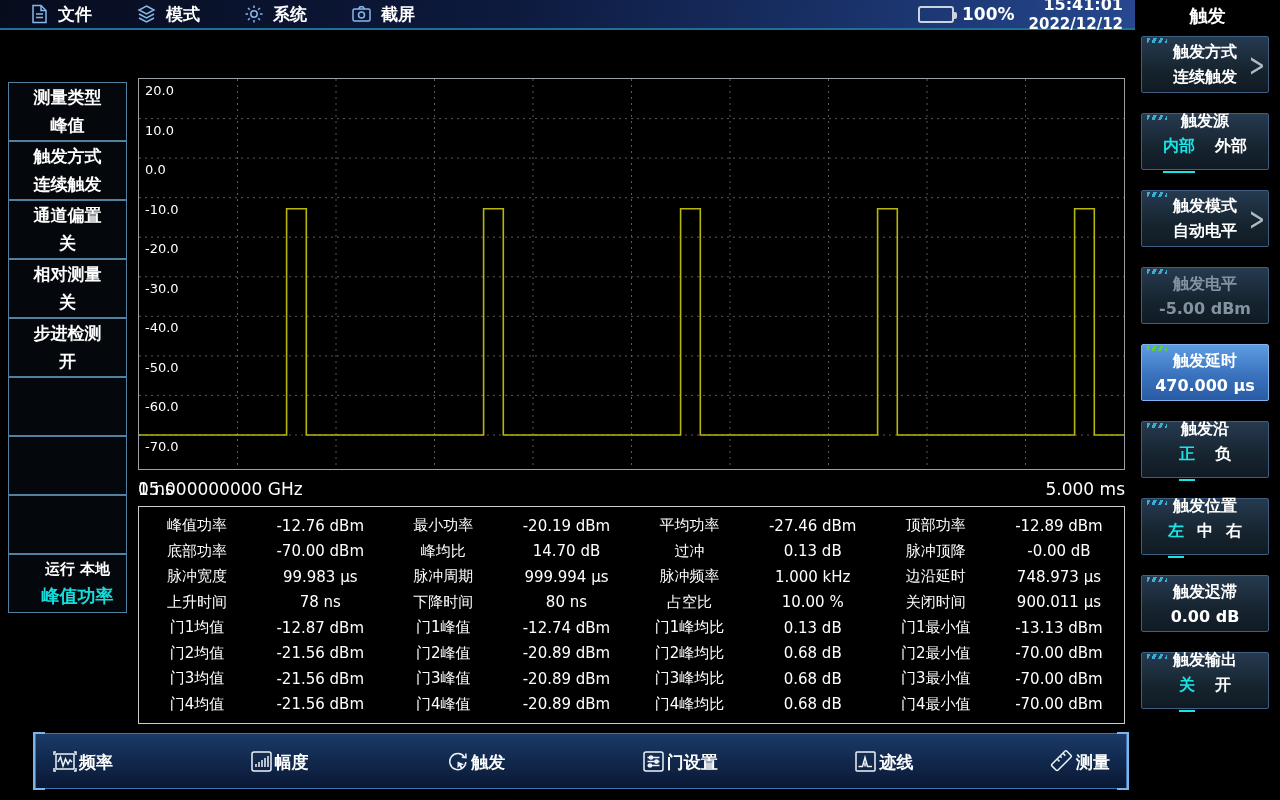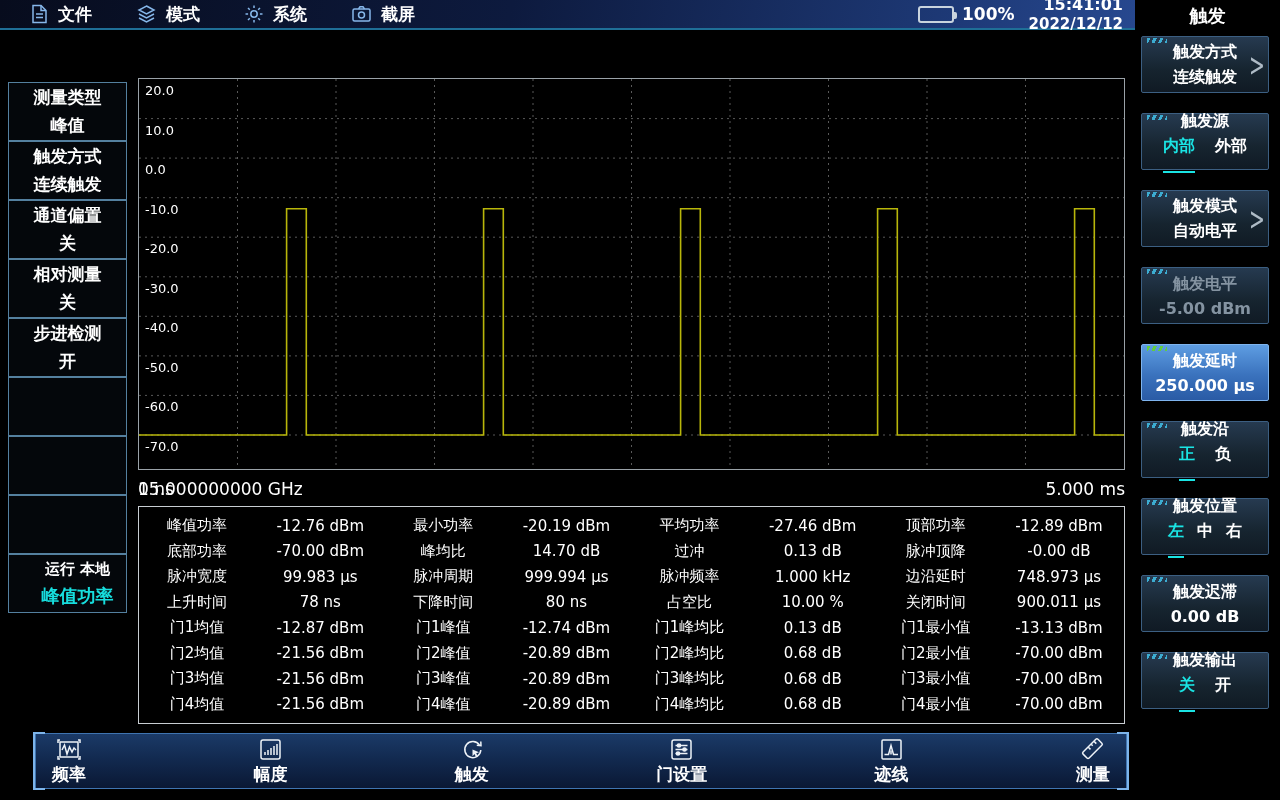"250.000 μs" div { text: 250.000 -> 470.000 }
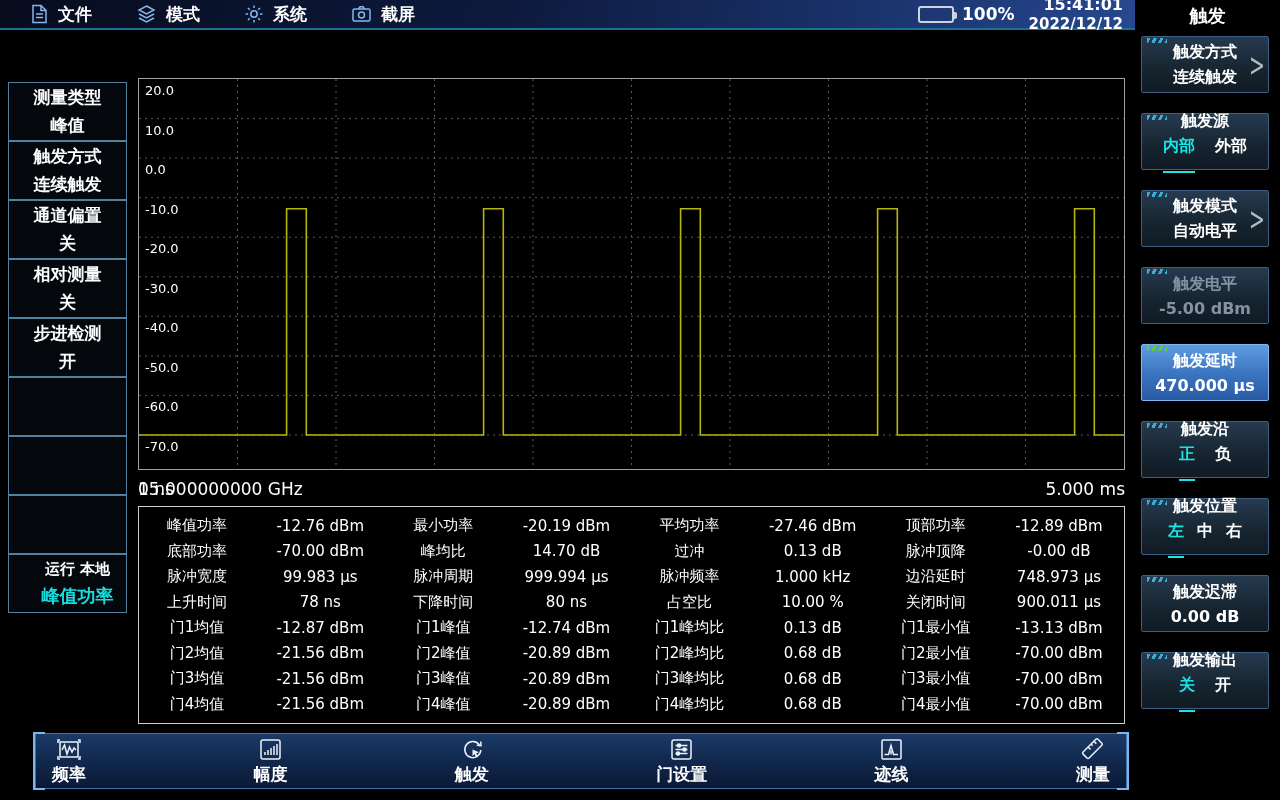"频率" .bitem { align-items: center -> flex-end; flex-direction: column -> none }
